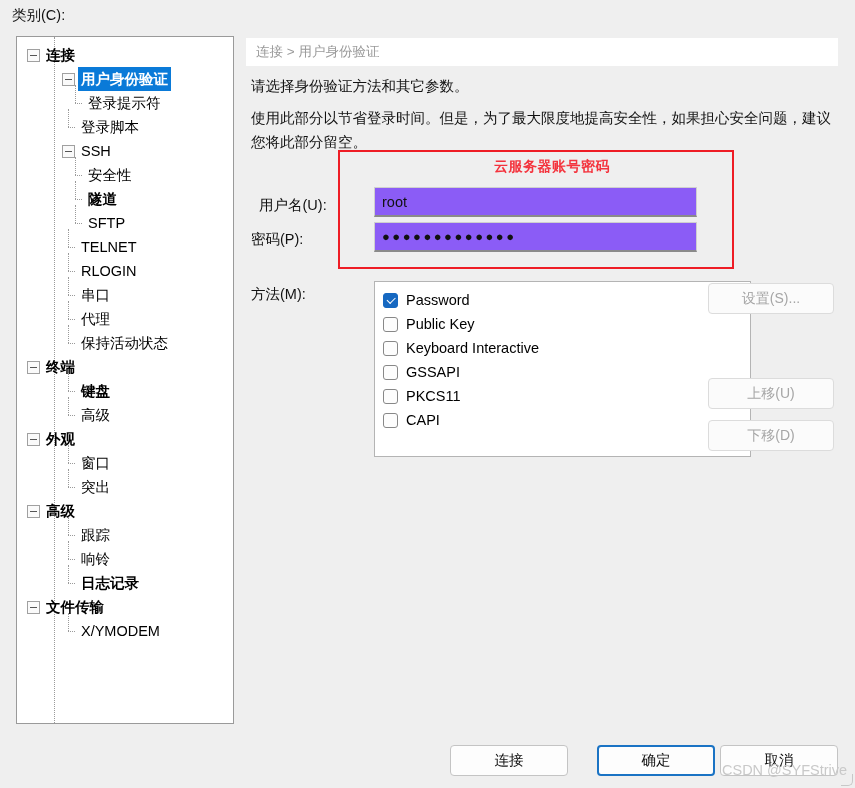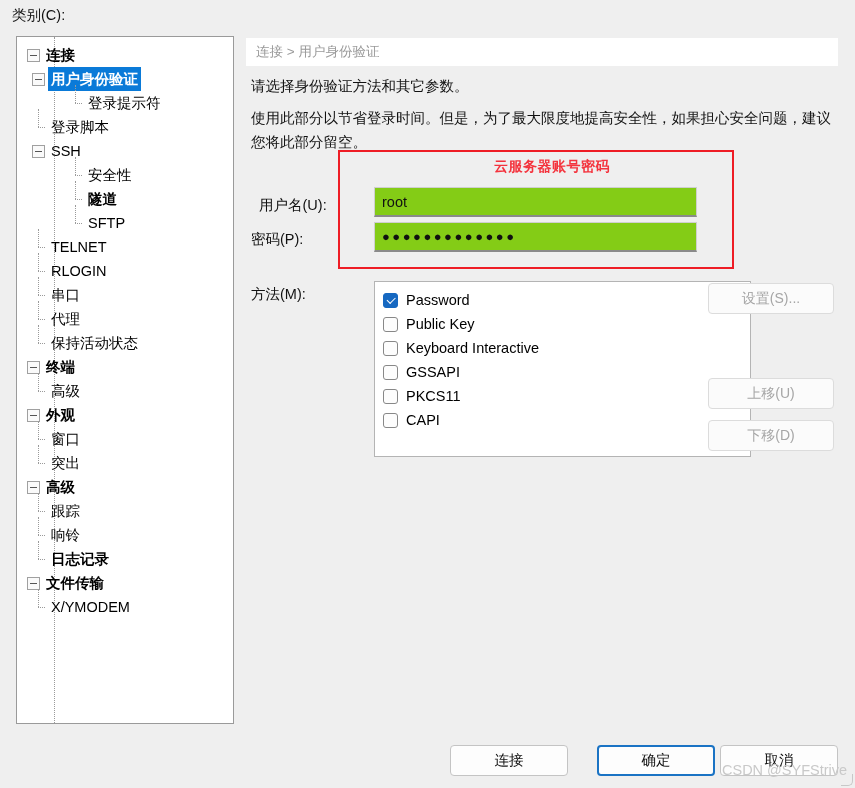"用户身份验证" .d1 { padding-left: 15px -> 45px }
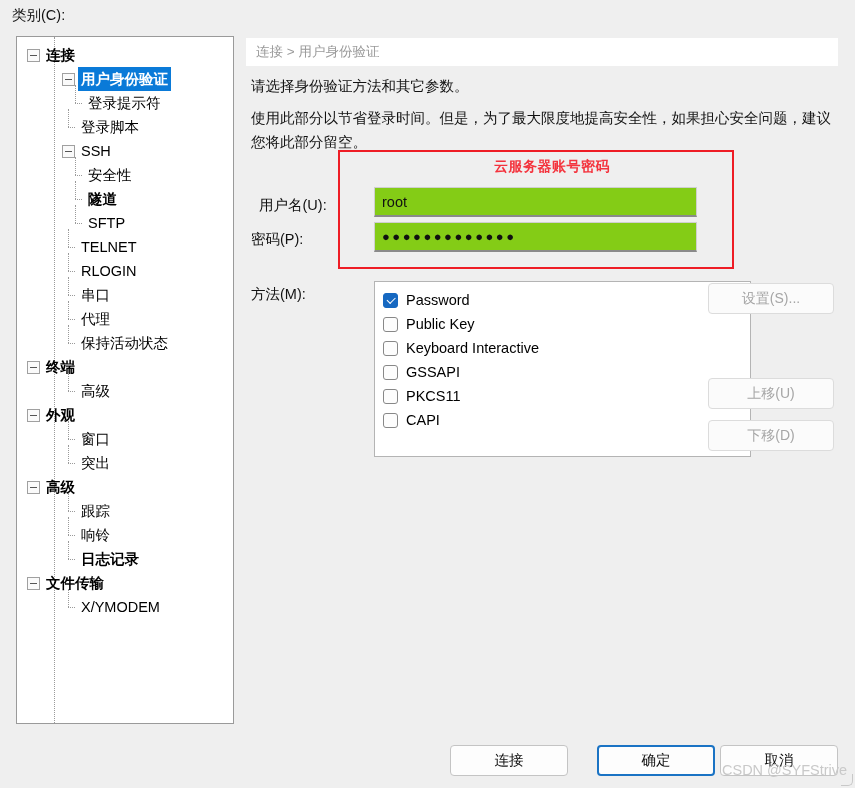"root" .txt { background: #84cc16 -> #8b5cf6 }
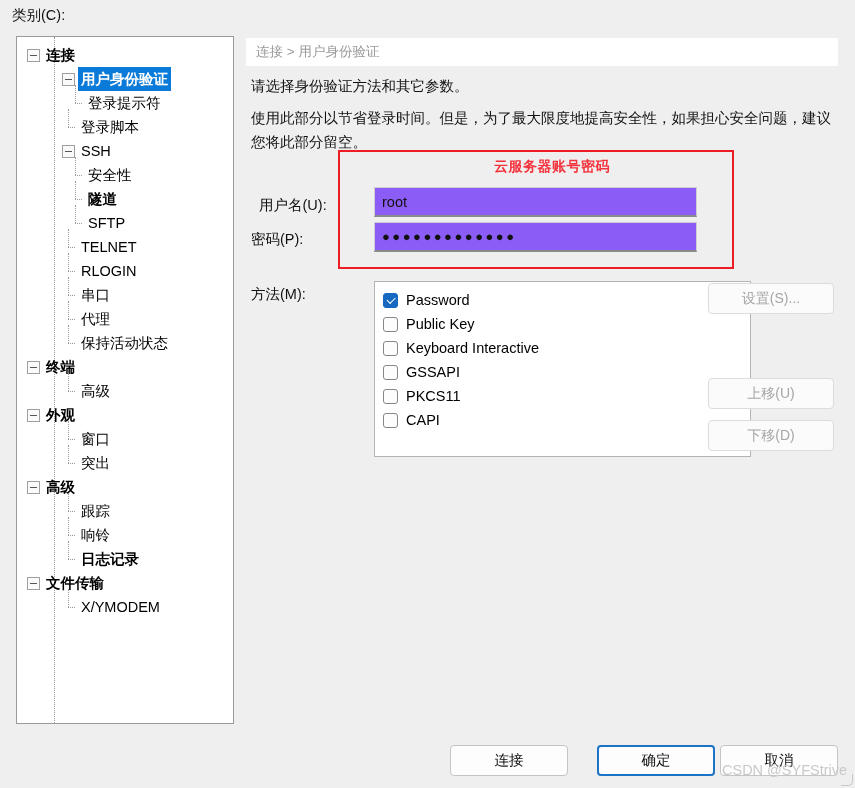"键盘" div.tree-row { html: none -> <div> <span></span> <span>键盘</span> </div> }
